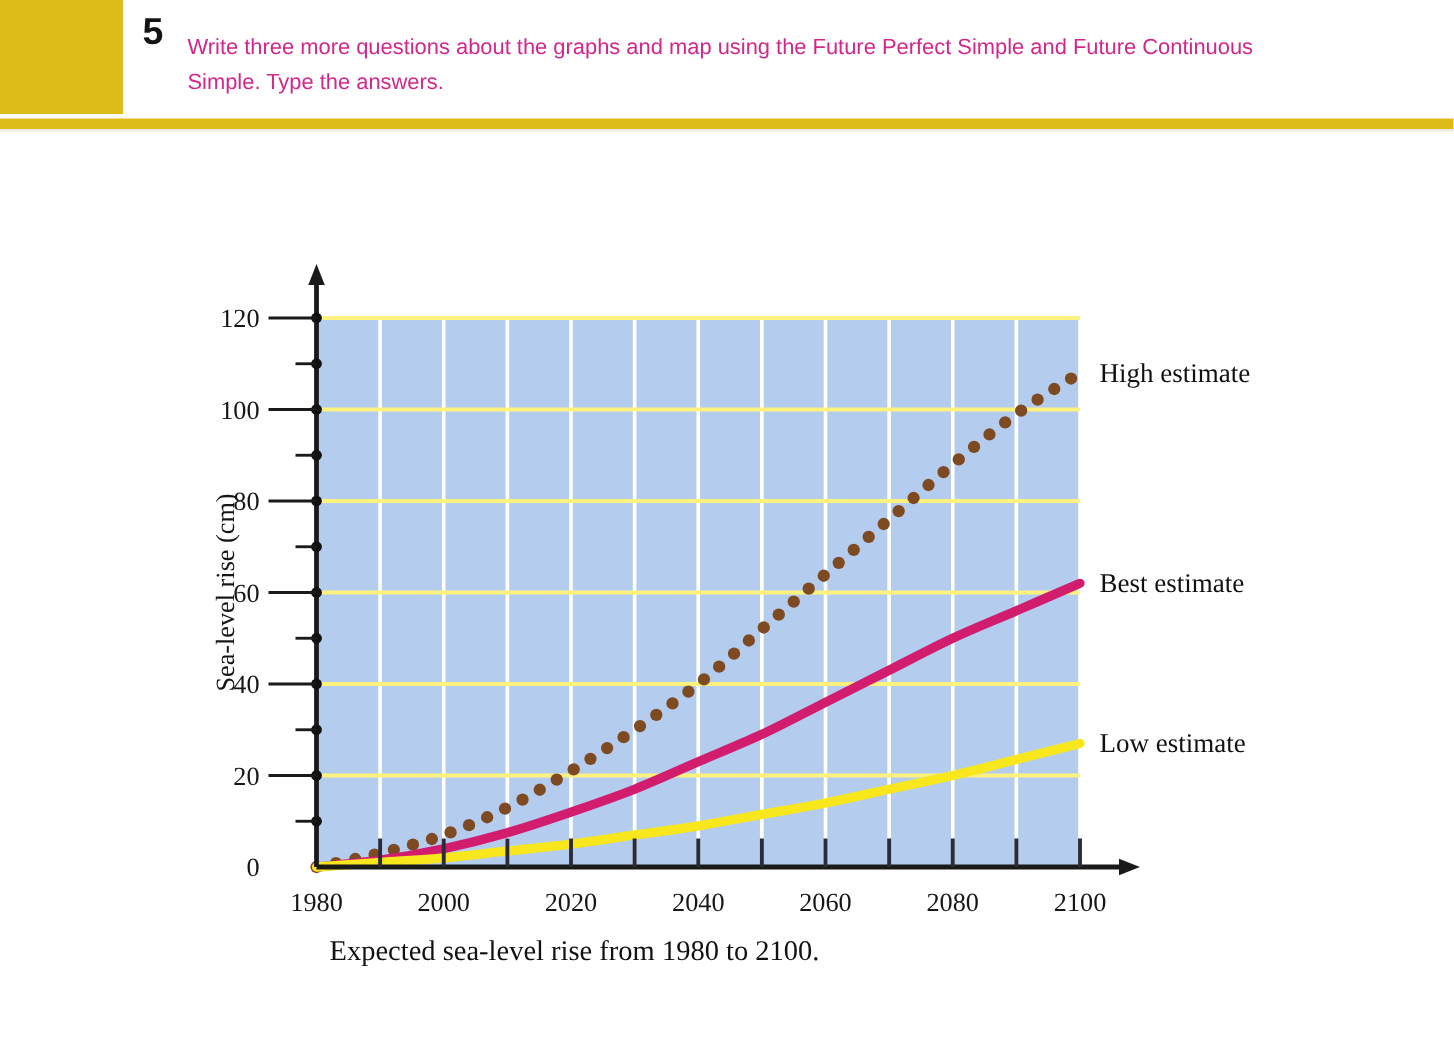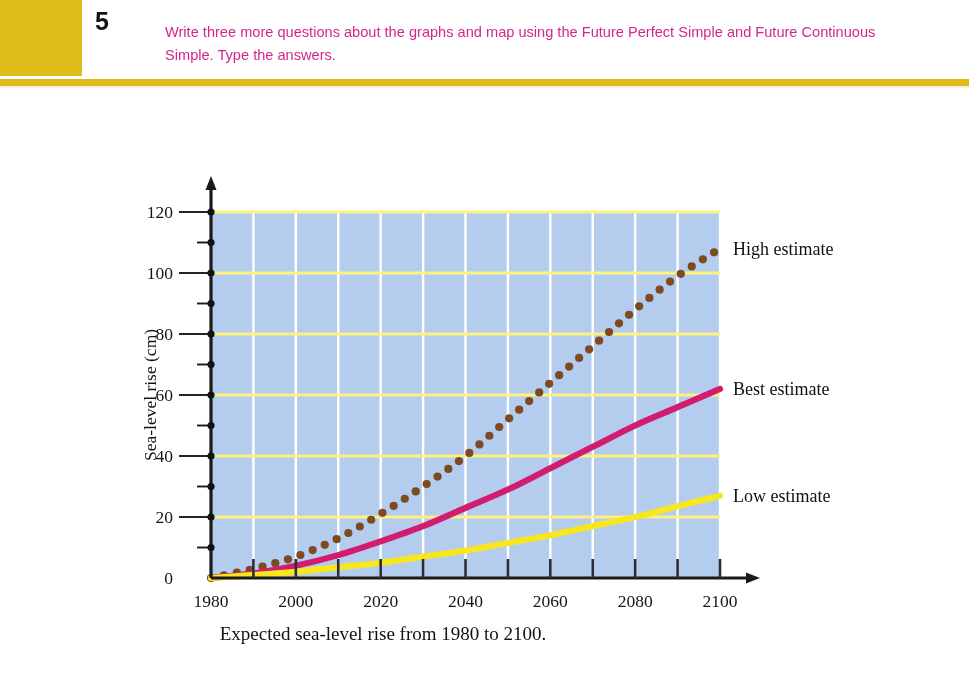"Write three more questions about" .header-text { margin-left: 40px -> none }
